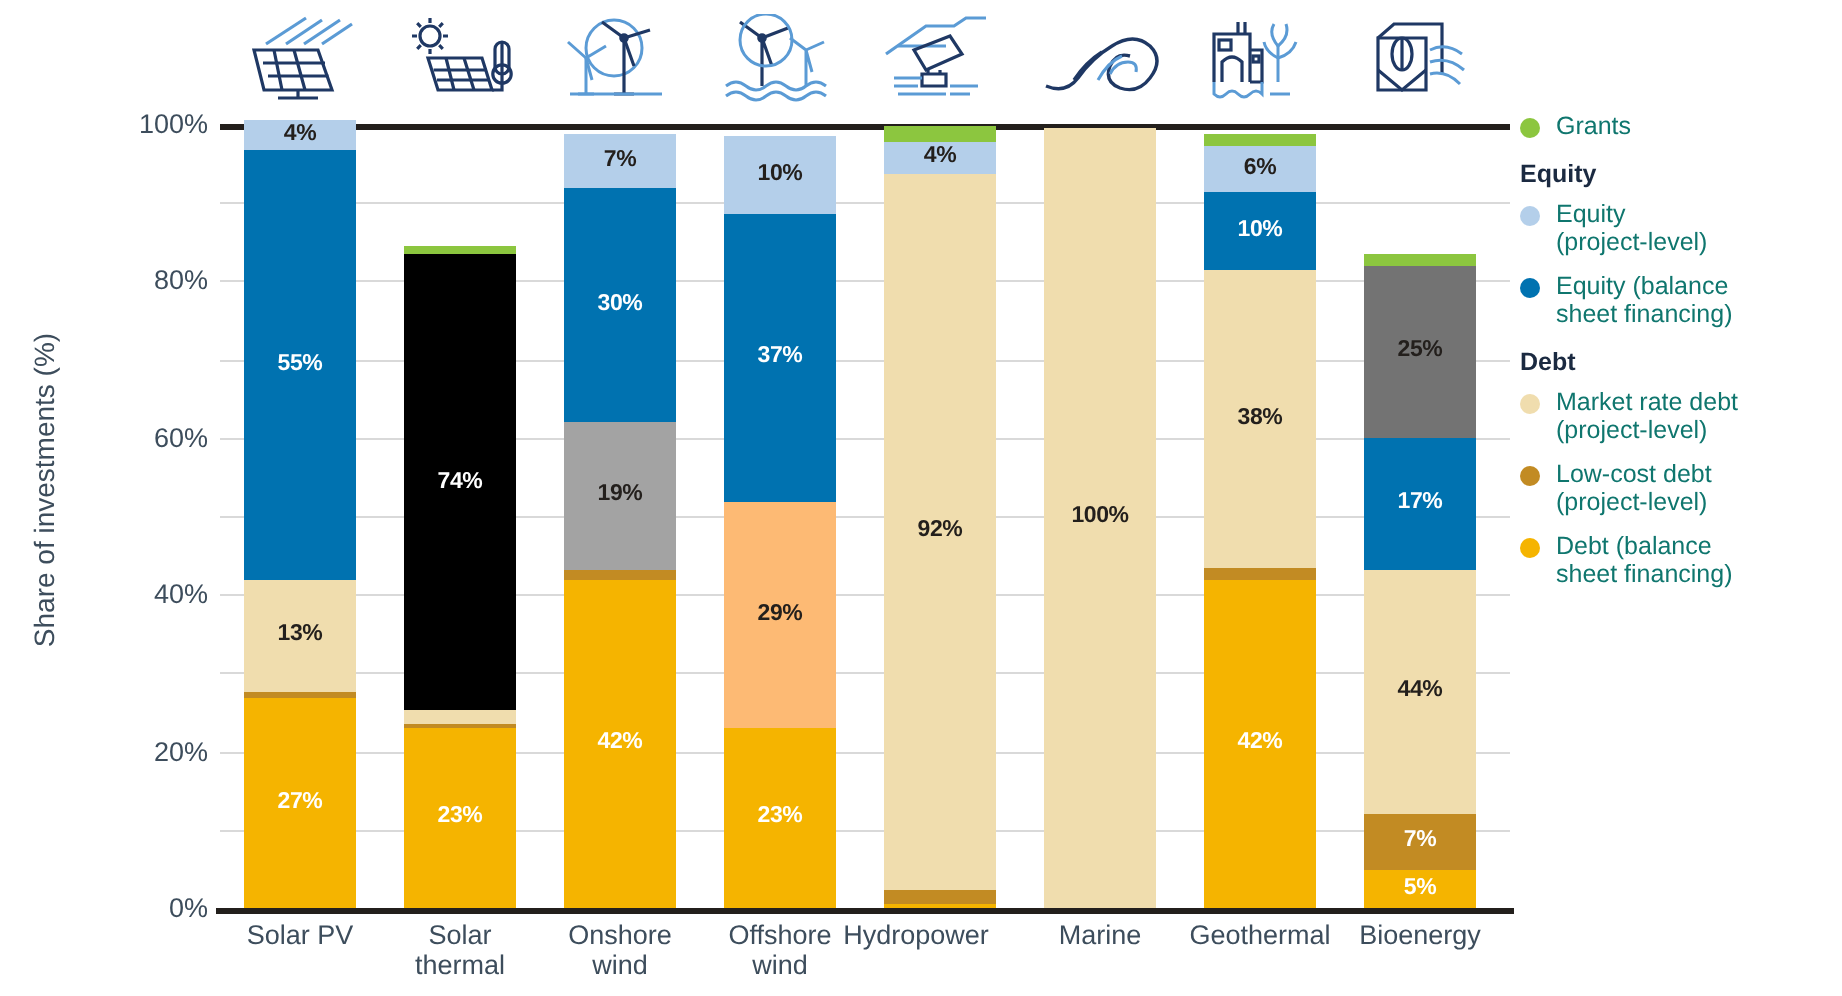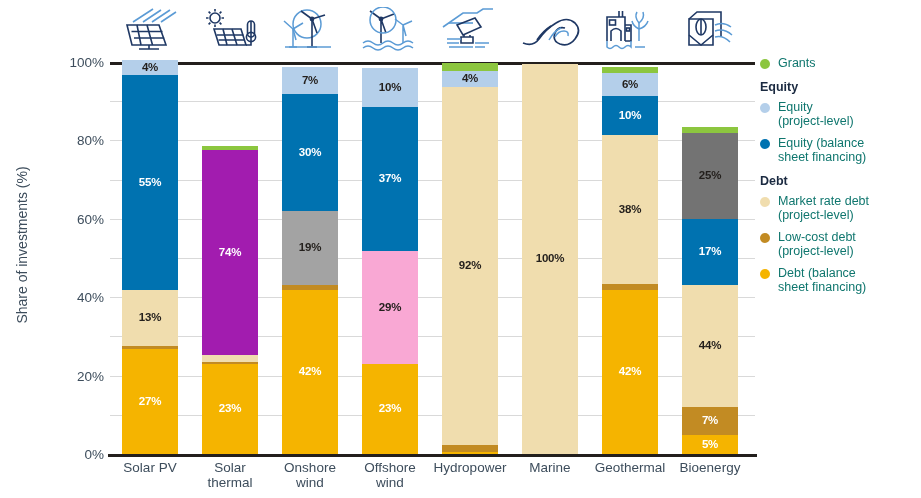"74%" div.seg { background: #a21caf -> #000000; height: 205px -> 228px }
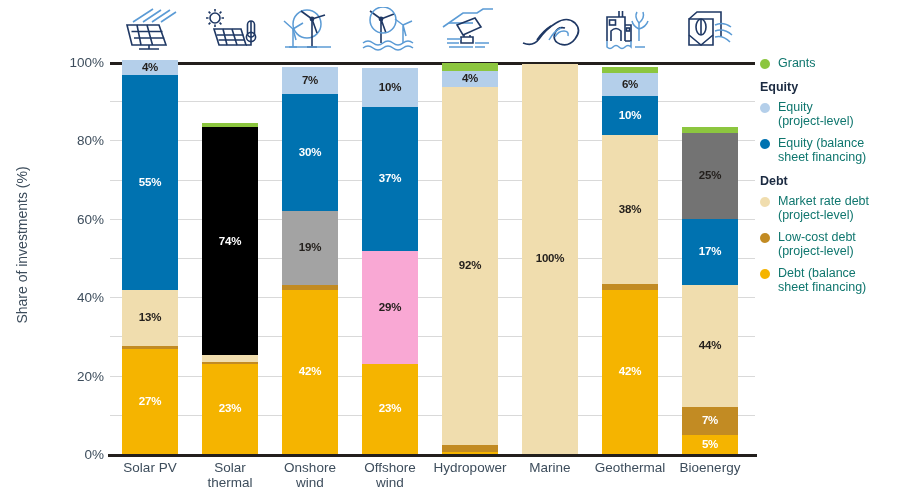"29%" div.seg { background: #f9a8d4 -> #fdba74 }
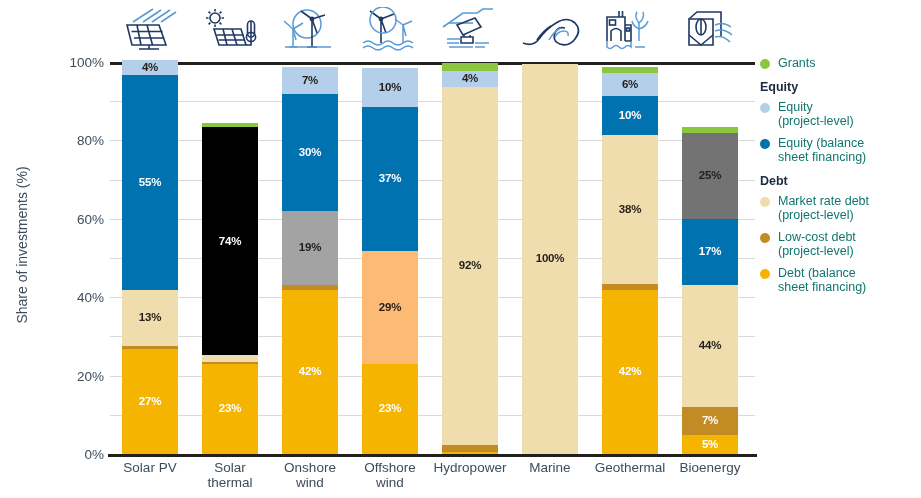"Hydropower" div.x-label { left: 332px -> 320px }
